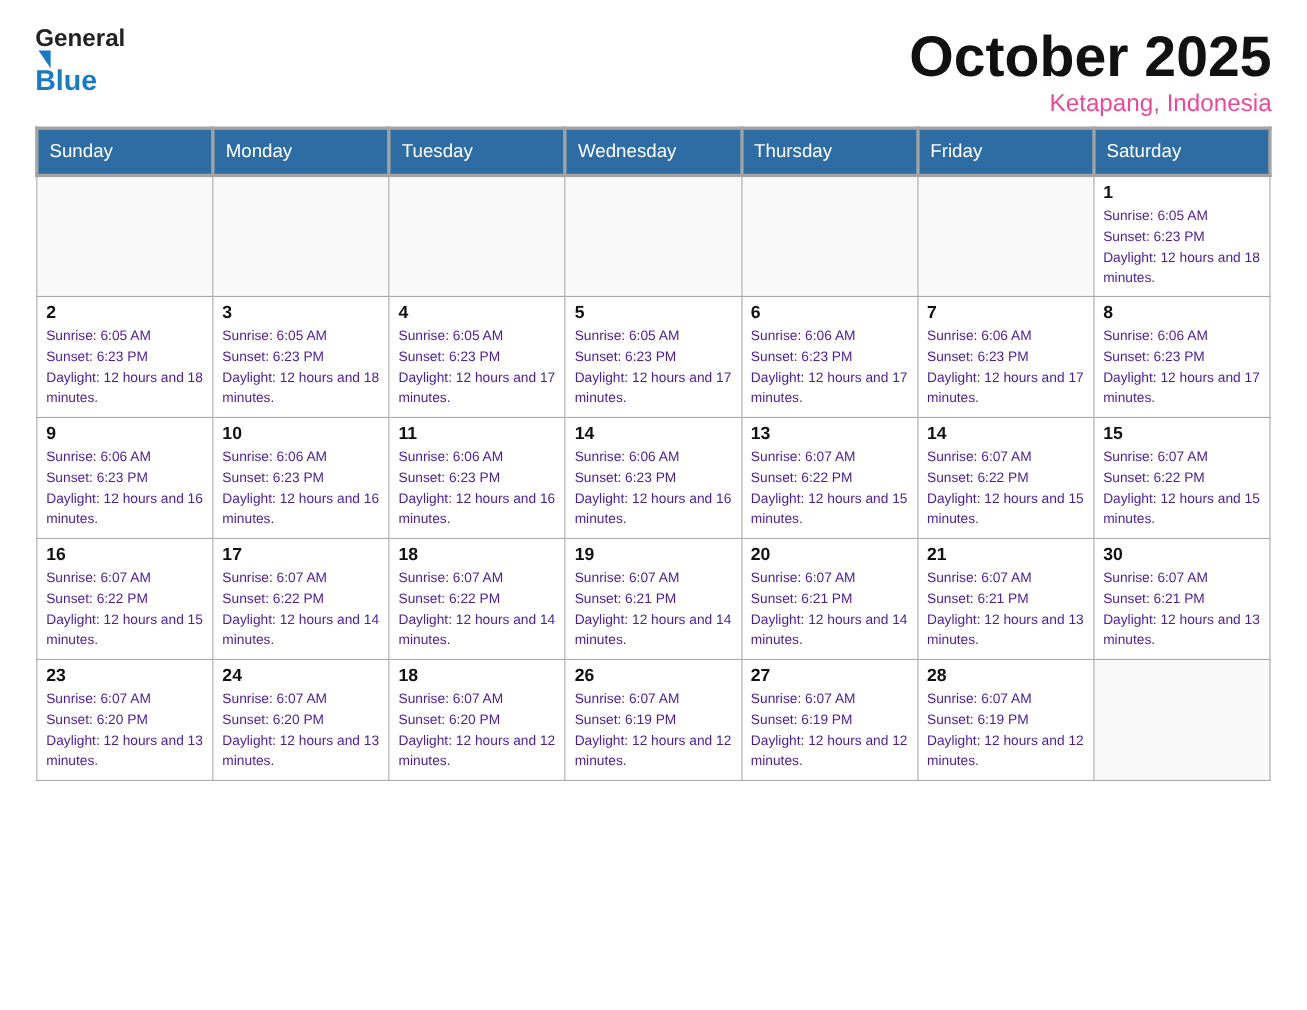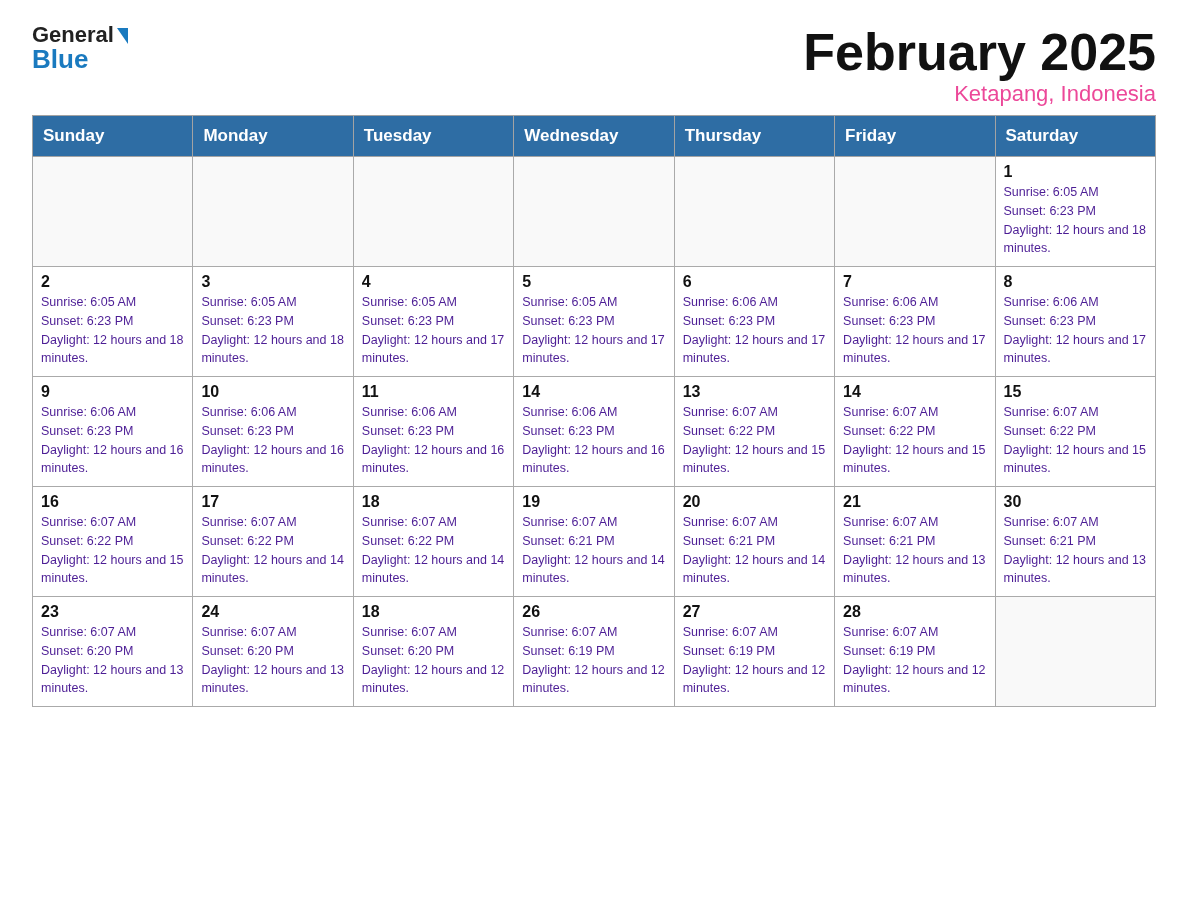"General" div { align-items: center -> flex-start; flex-direction: none -> column }
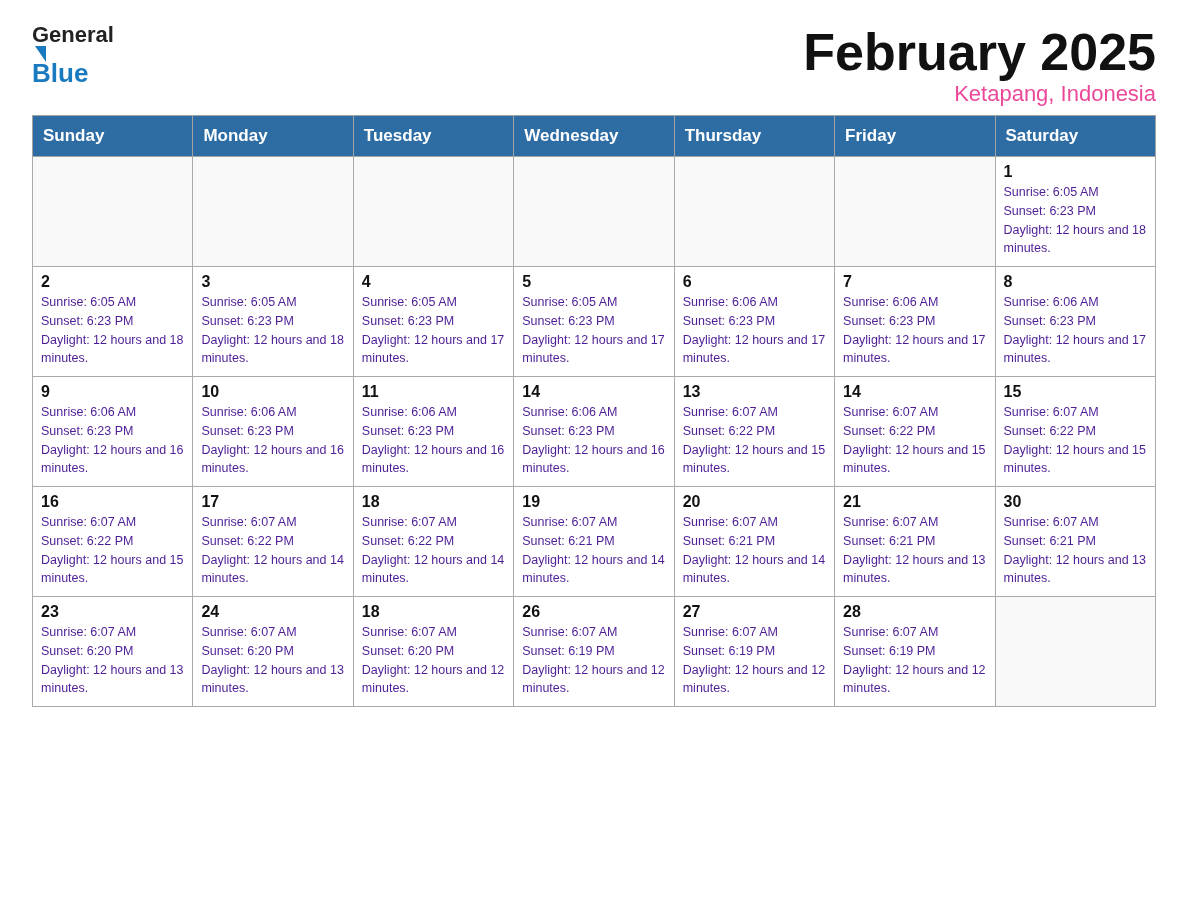"February 2025" h1 { text: February -> October }
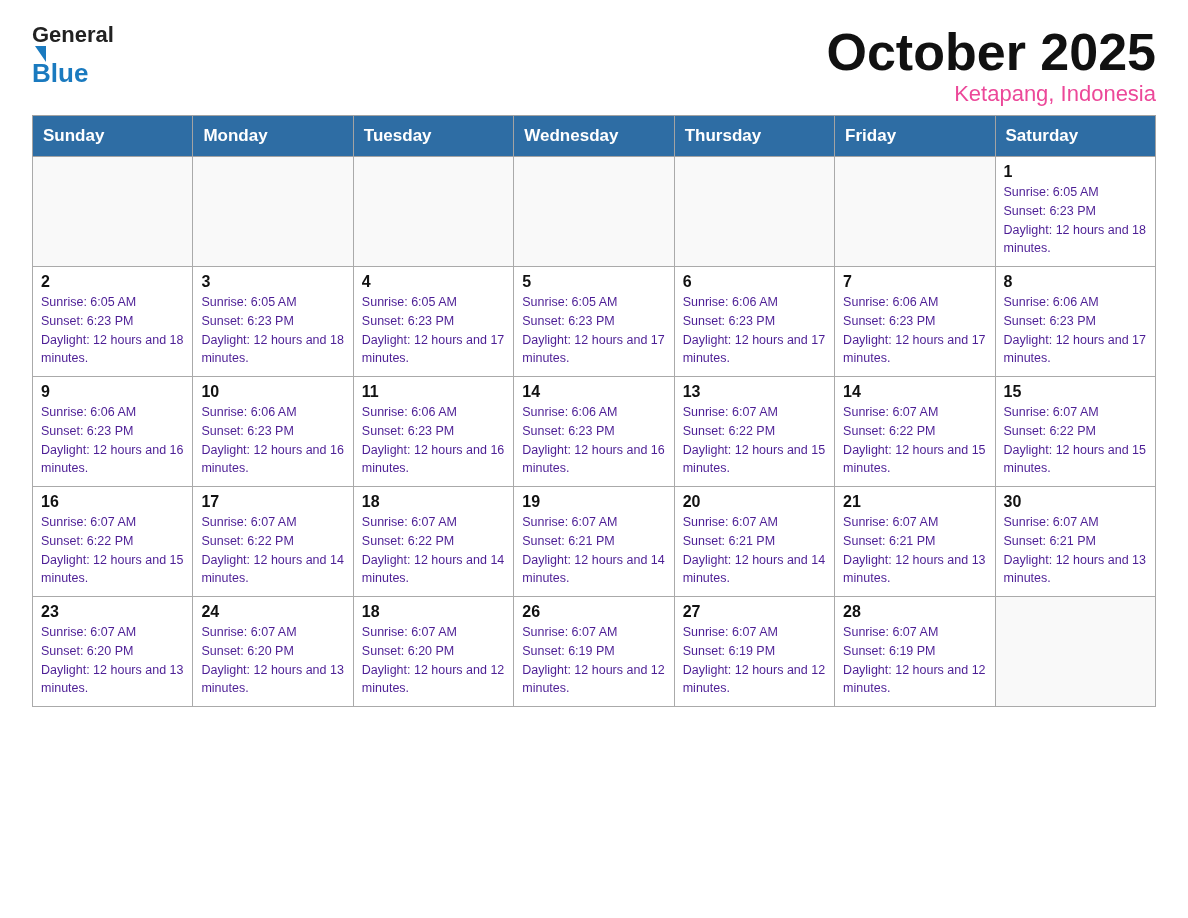"Sunday" .calendar thead tr th { border: 1px solid #a3a3a3 -> 3px solid #a3a3a3; font-weight: bold -> normal }
